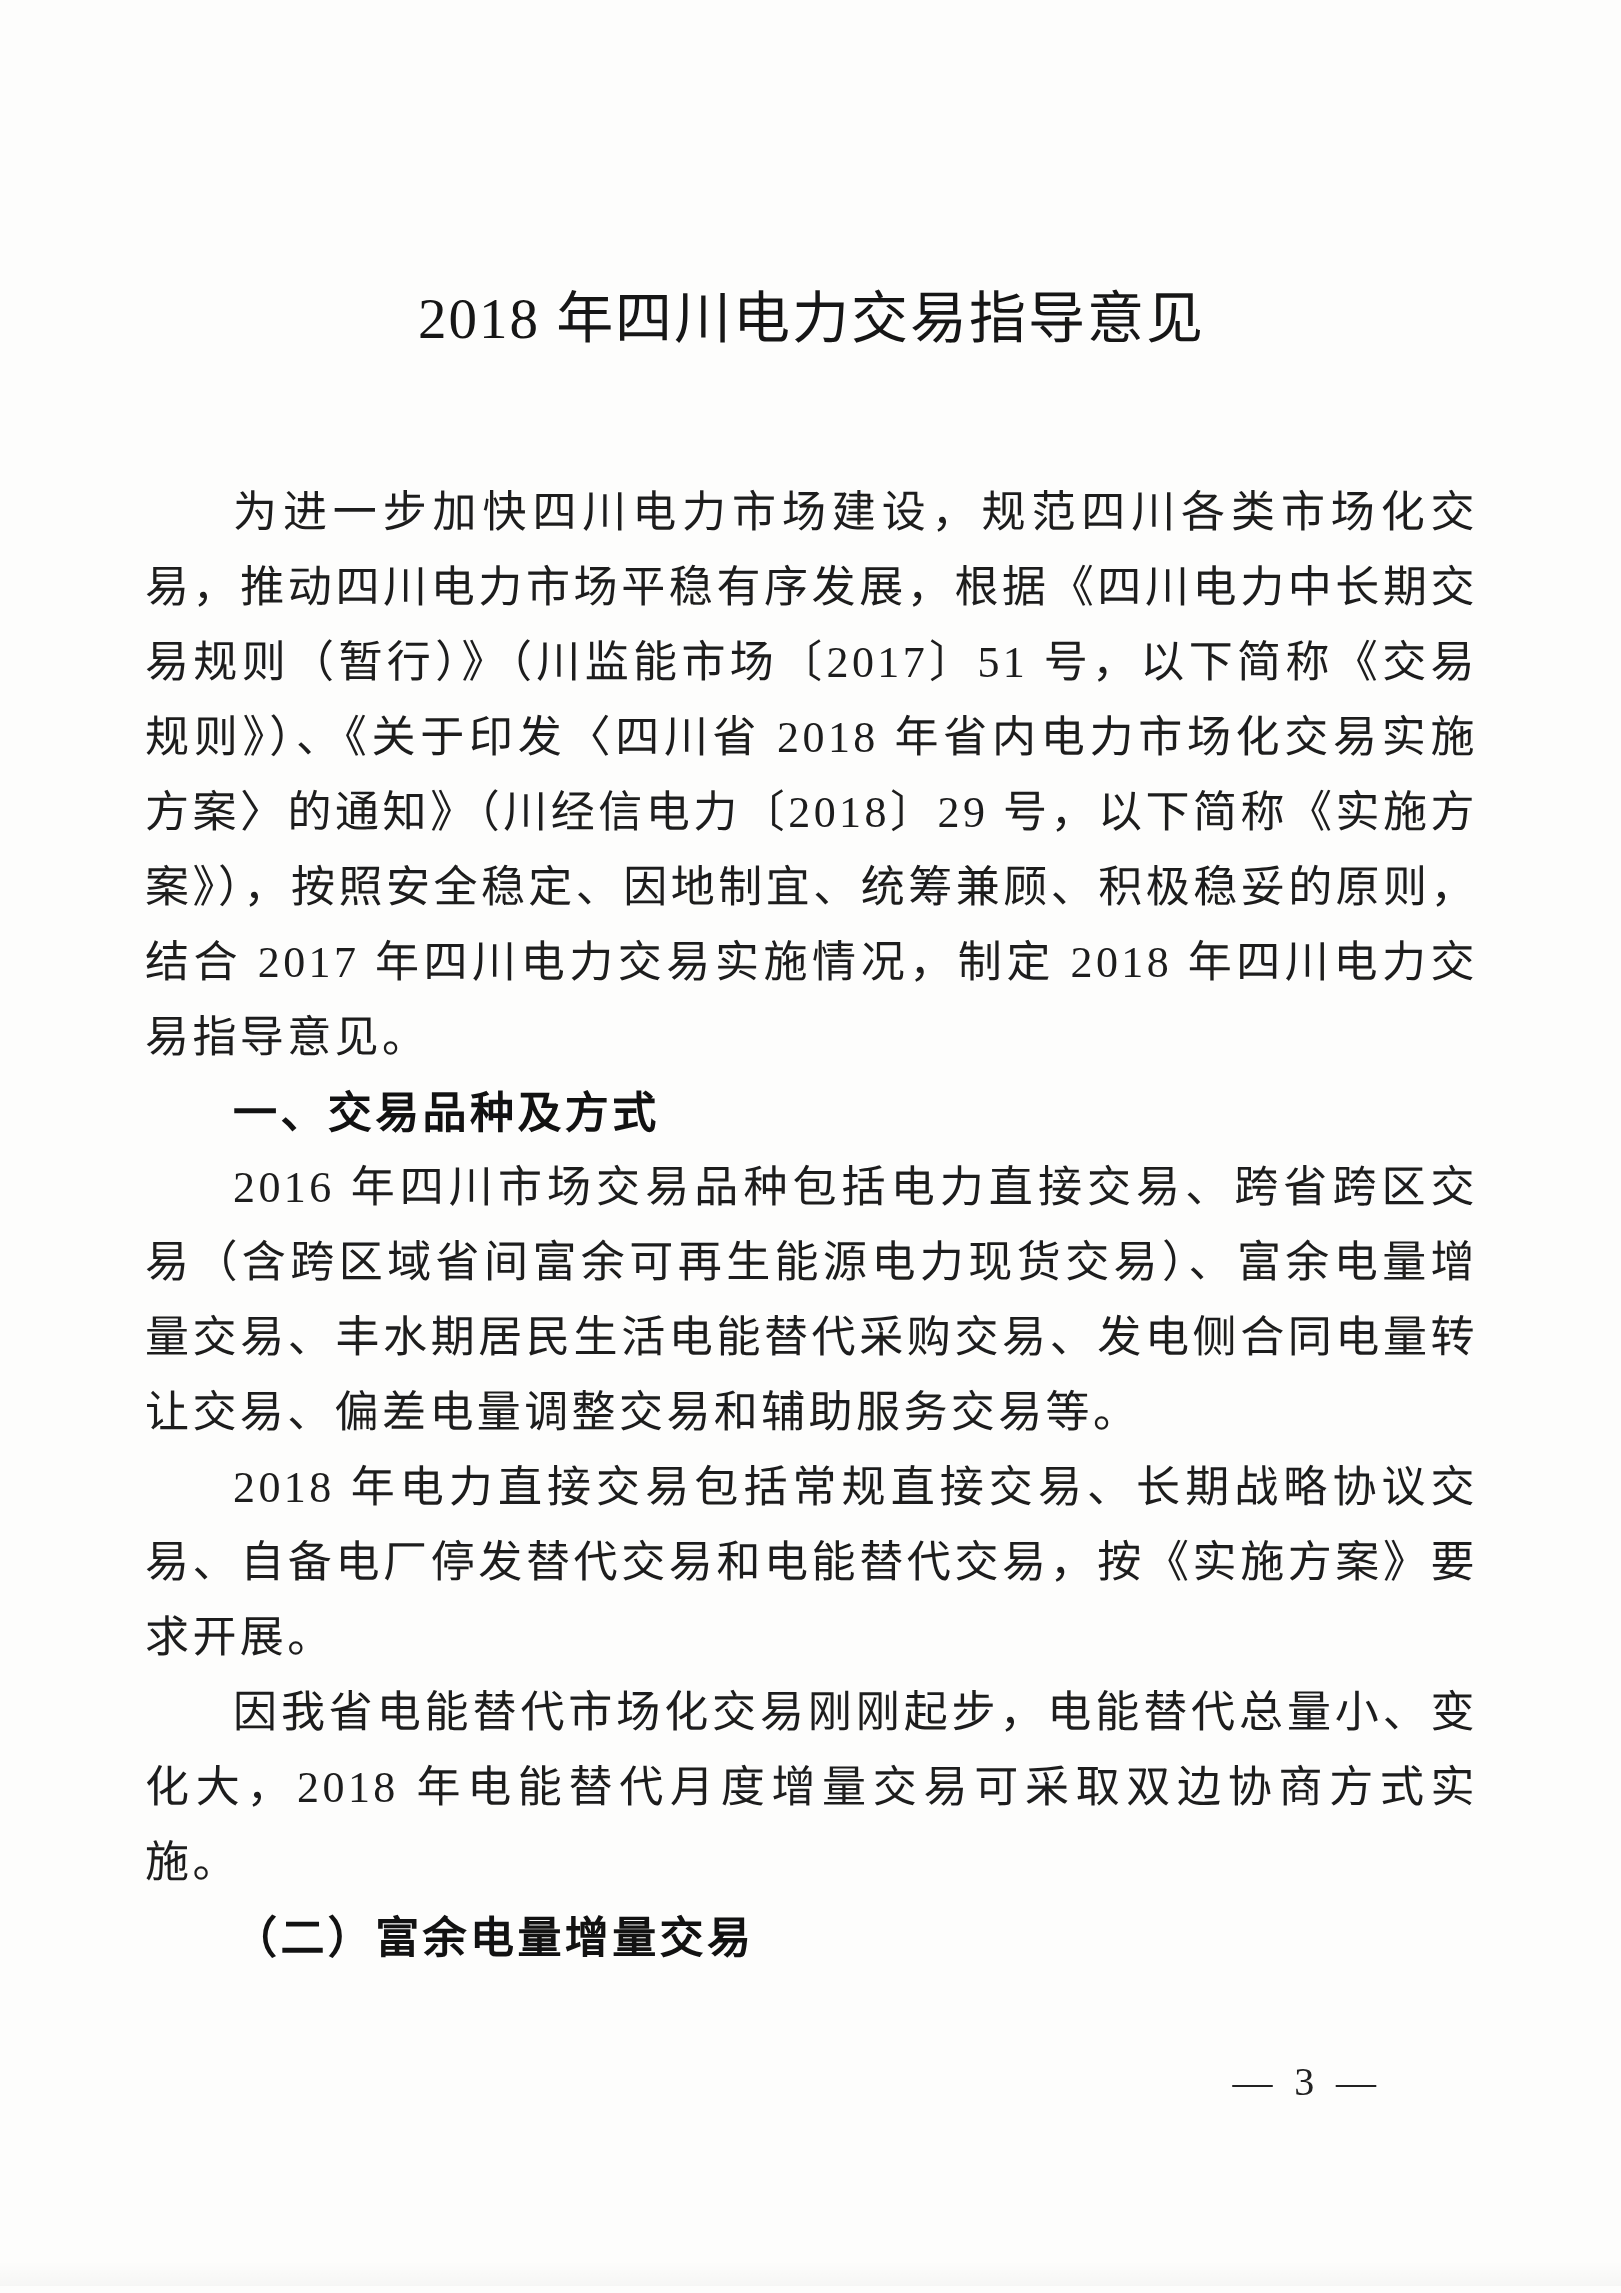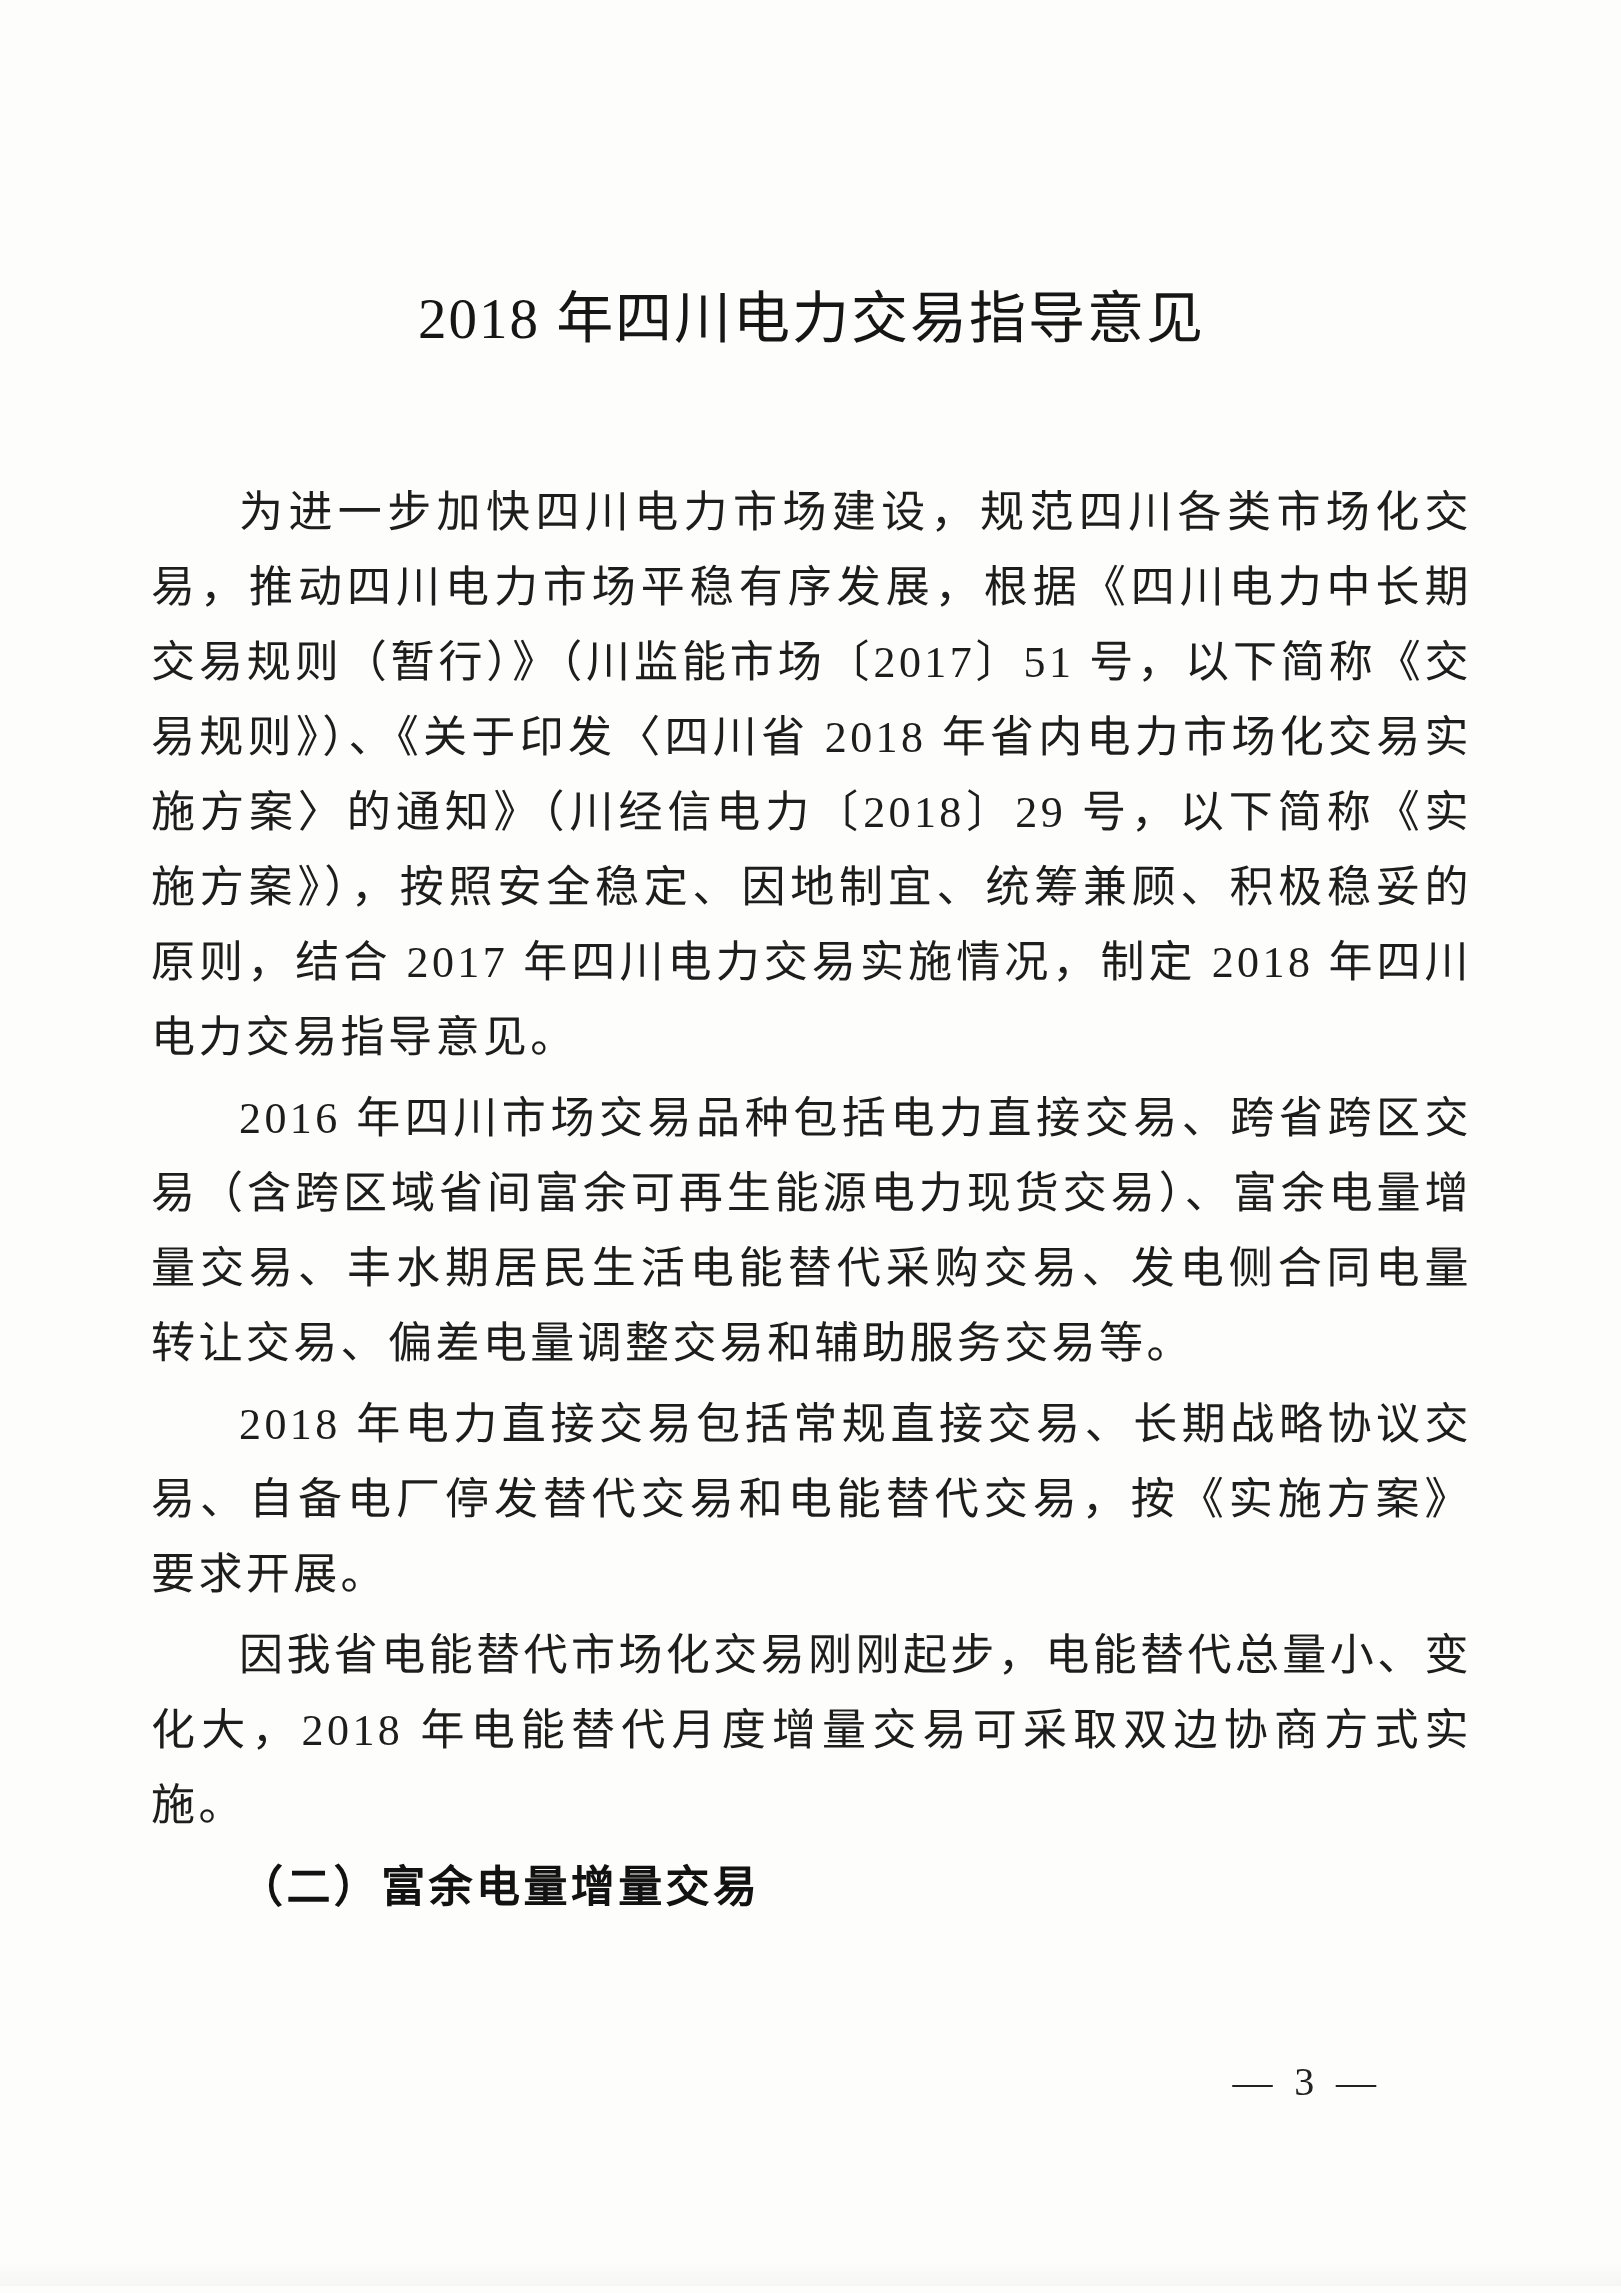"为进一步加快四川电力市场建设，规范四川各类市场化交易，推动四川电力市场平稳有序发" .para { margin: 6px -> 0 }
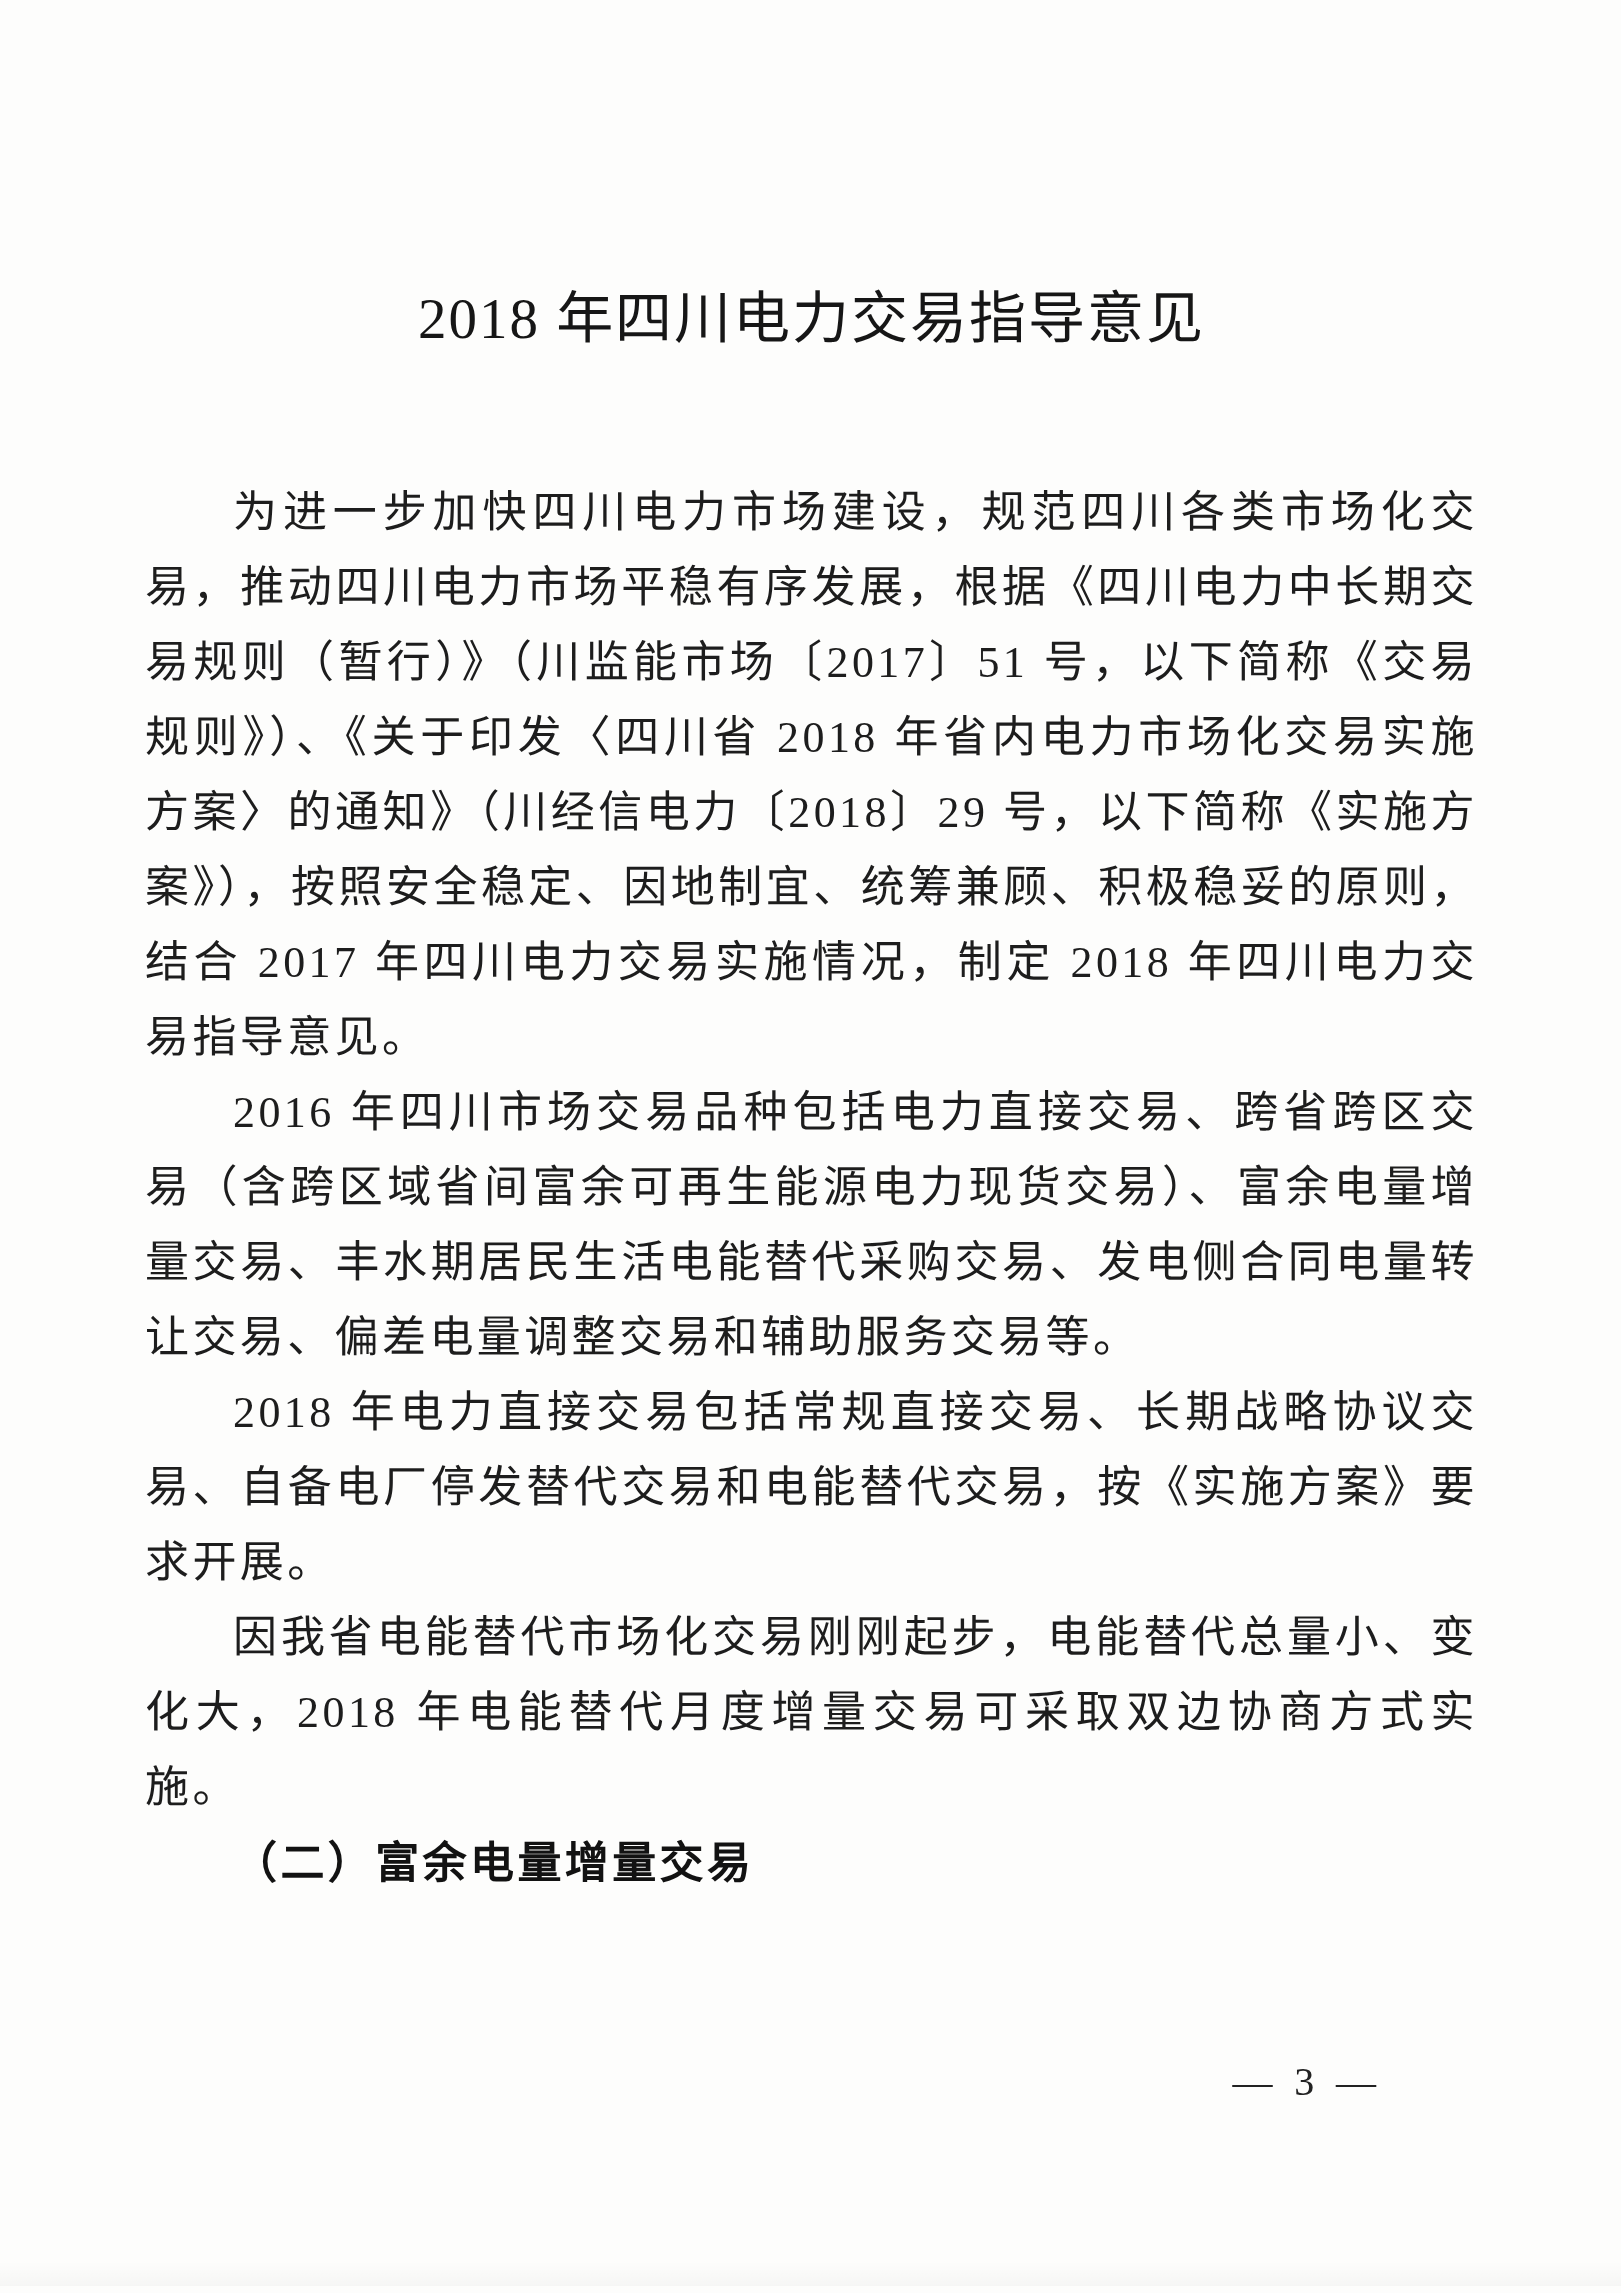"一、交易品种及方式" p.para { html: none -> <p>一、交易品种及方式</p> }
